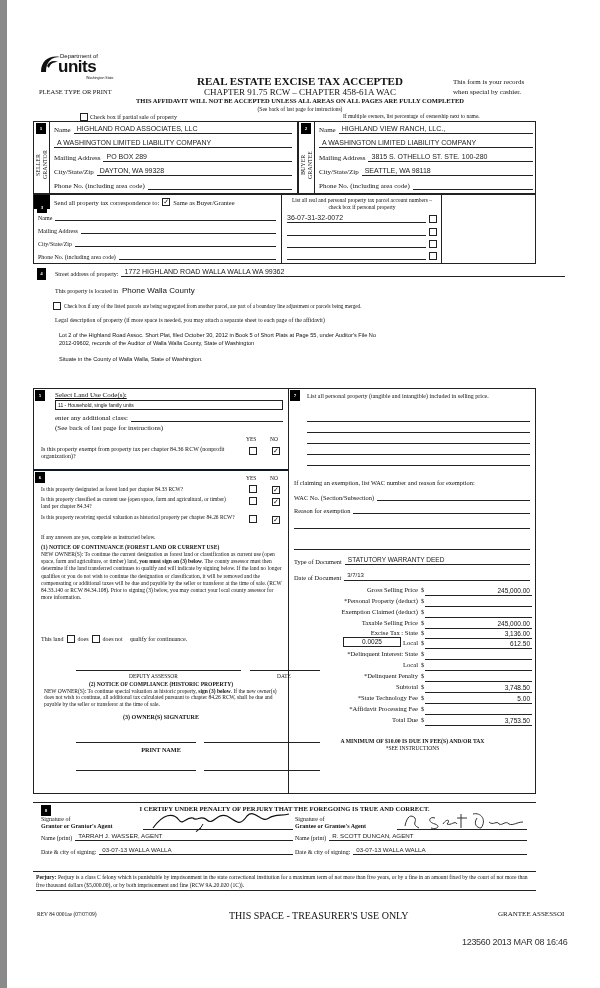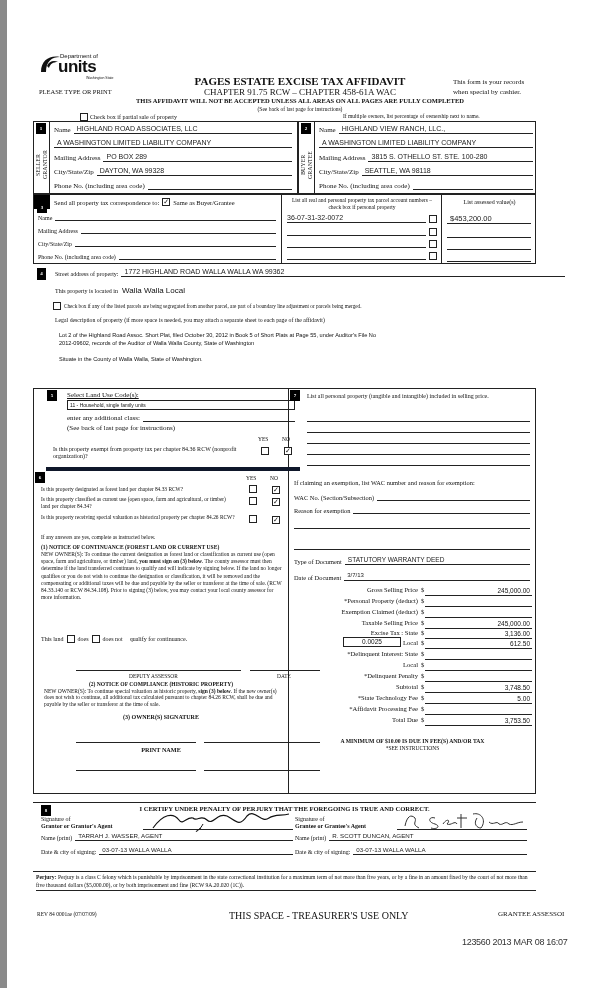"PAGES ESTATE EXCISE TAX AFFIDAVIT" div.abs { text: PAGES ESTATE EXCISE TAX AFFIDAVIT -> REAL ESTATE EXCISE TAX ACCEPTED }
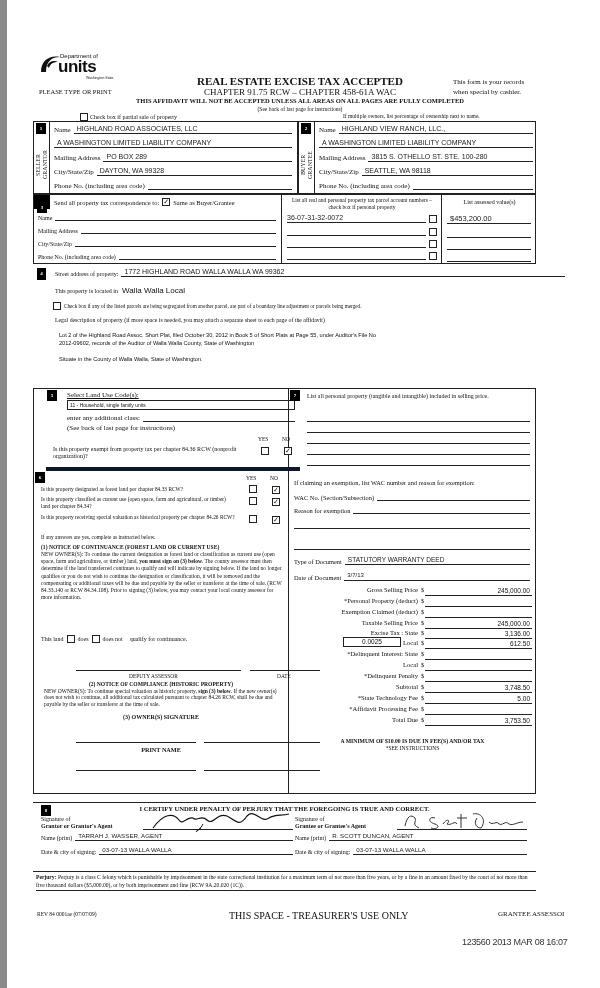"$453,200.00" div.abs { html: <div> <div>List assessed value(s)</div> <div>$453,200.00</div> <div></div> <div></div> <div></div> </div> -> none }
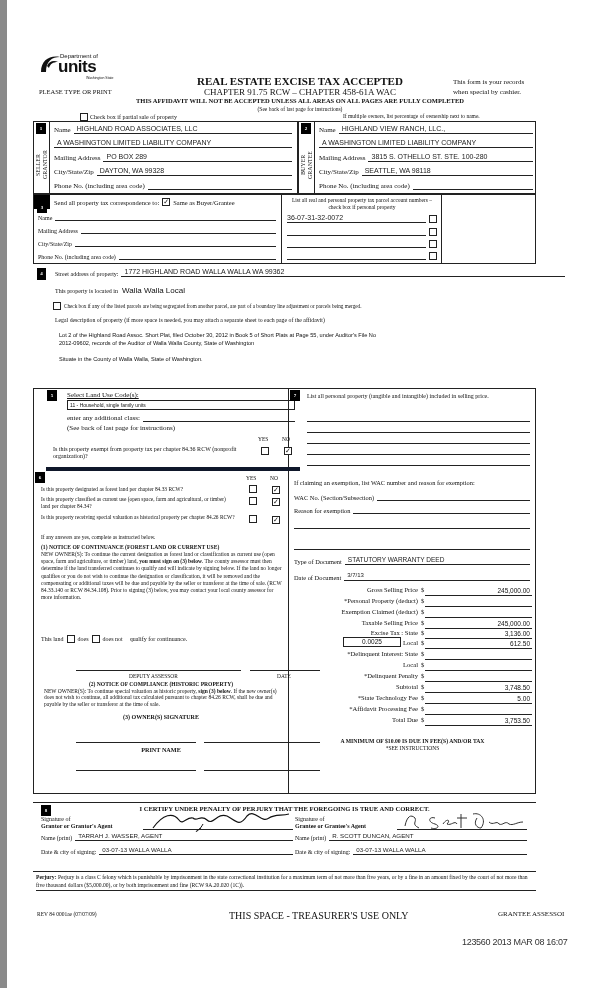"Walla Walla Local" span.sans { text: Walla Walla Local -> Phone Walla County }
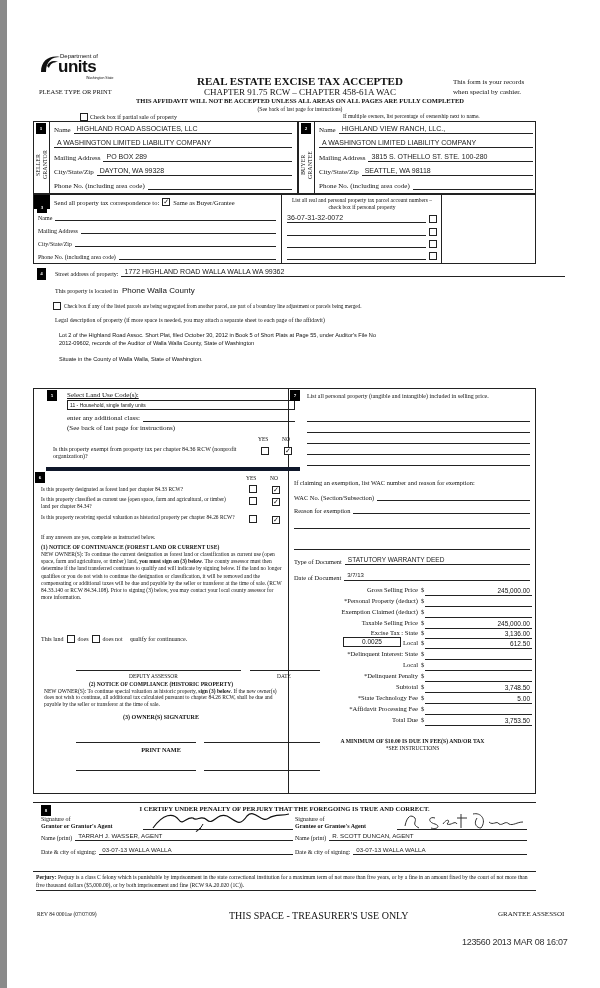"Select Land Use Code(s):" div.abs { border-bottom: 4px solid #0f172a -> 2px solid #0f172a; left: 12px -> 0 }
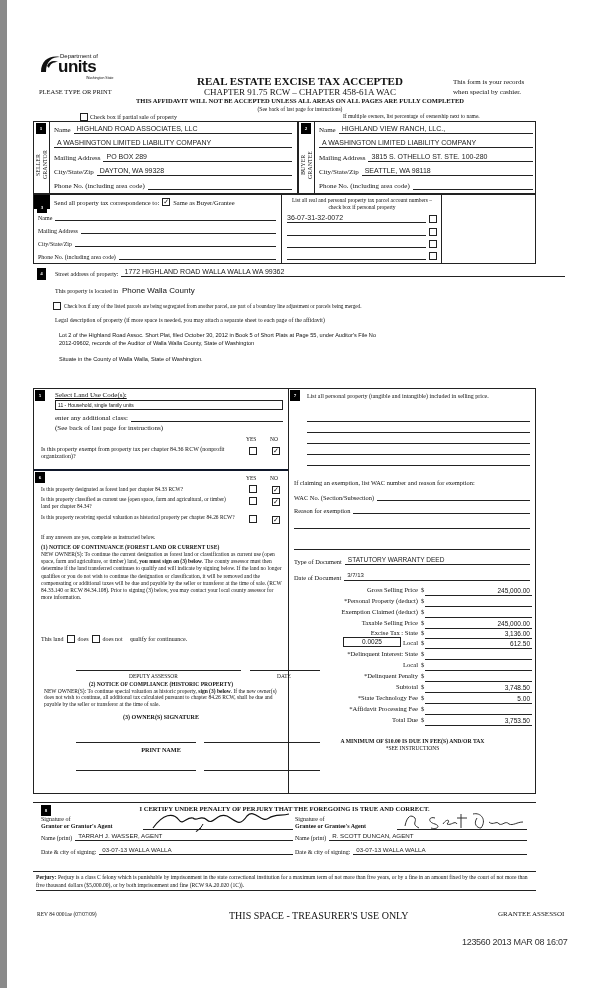"123560 2013 MAR 08 16:07" div.abs { text: 16:07 -> 16:46 }
